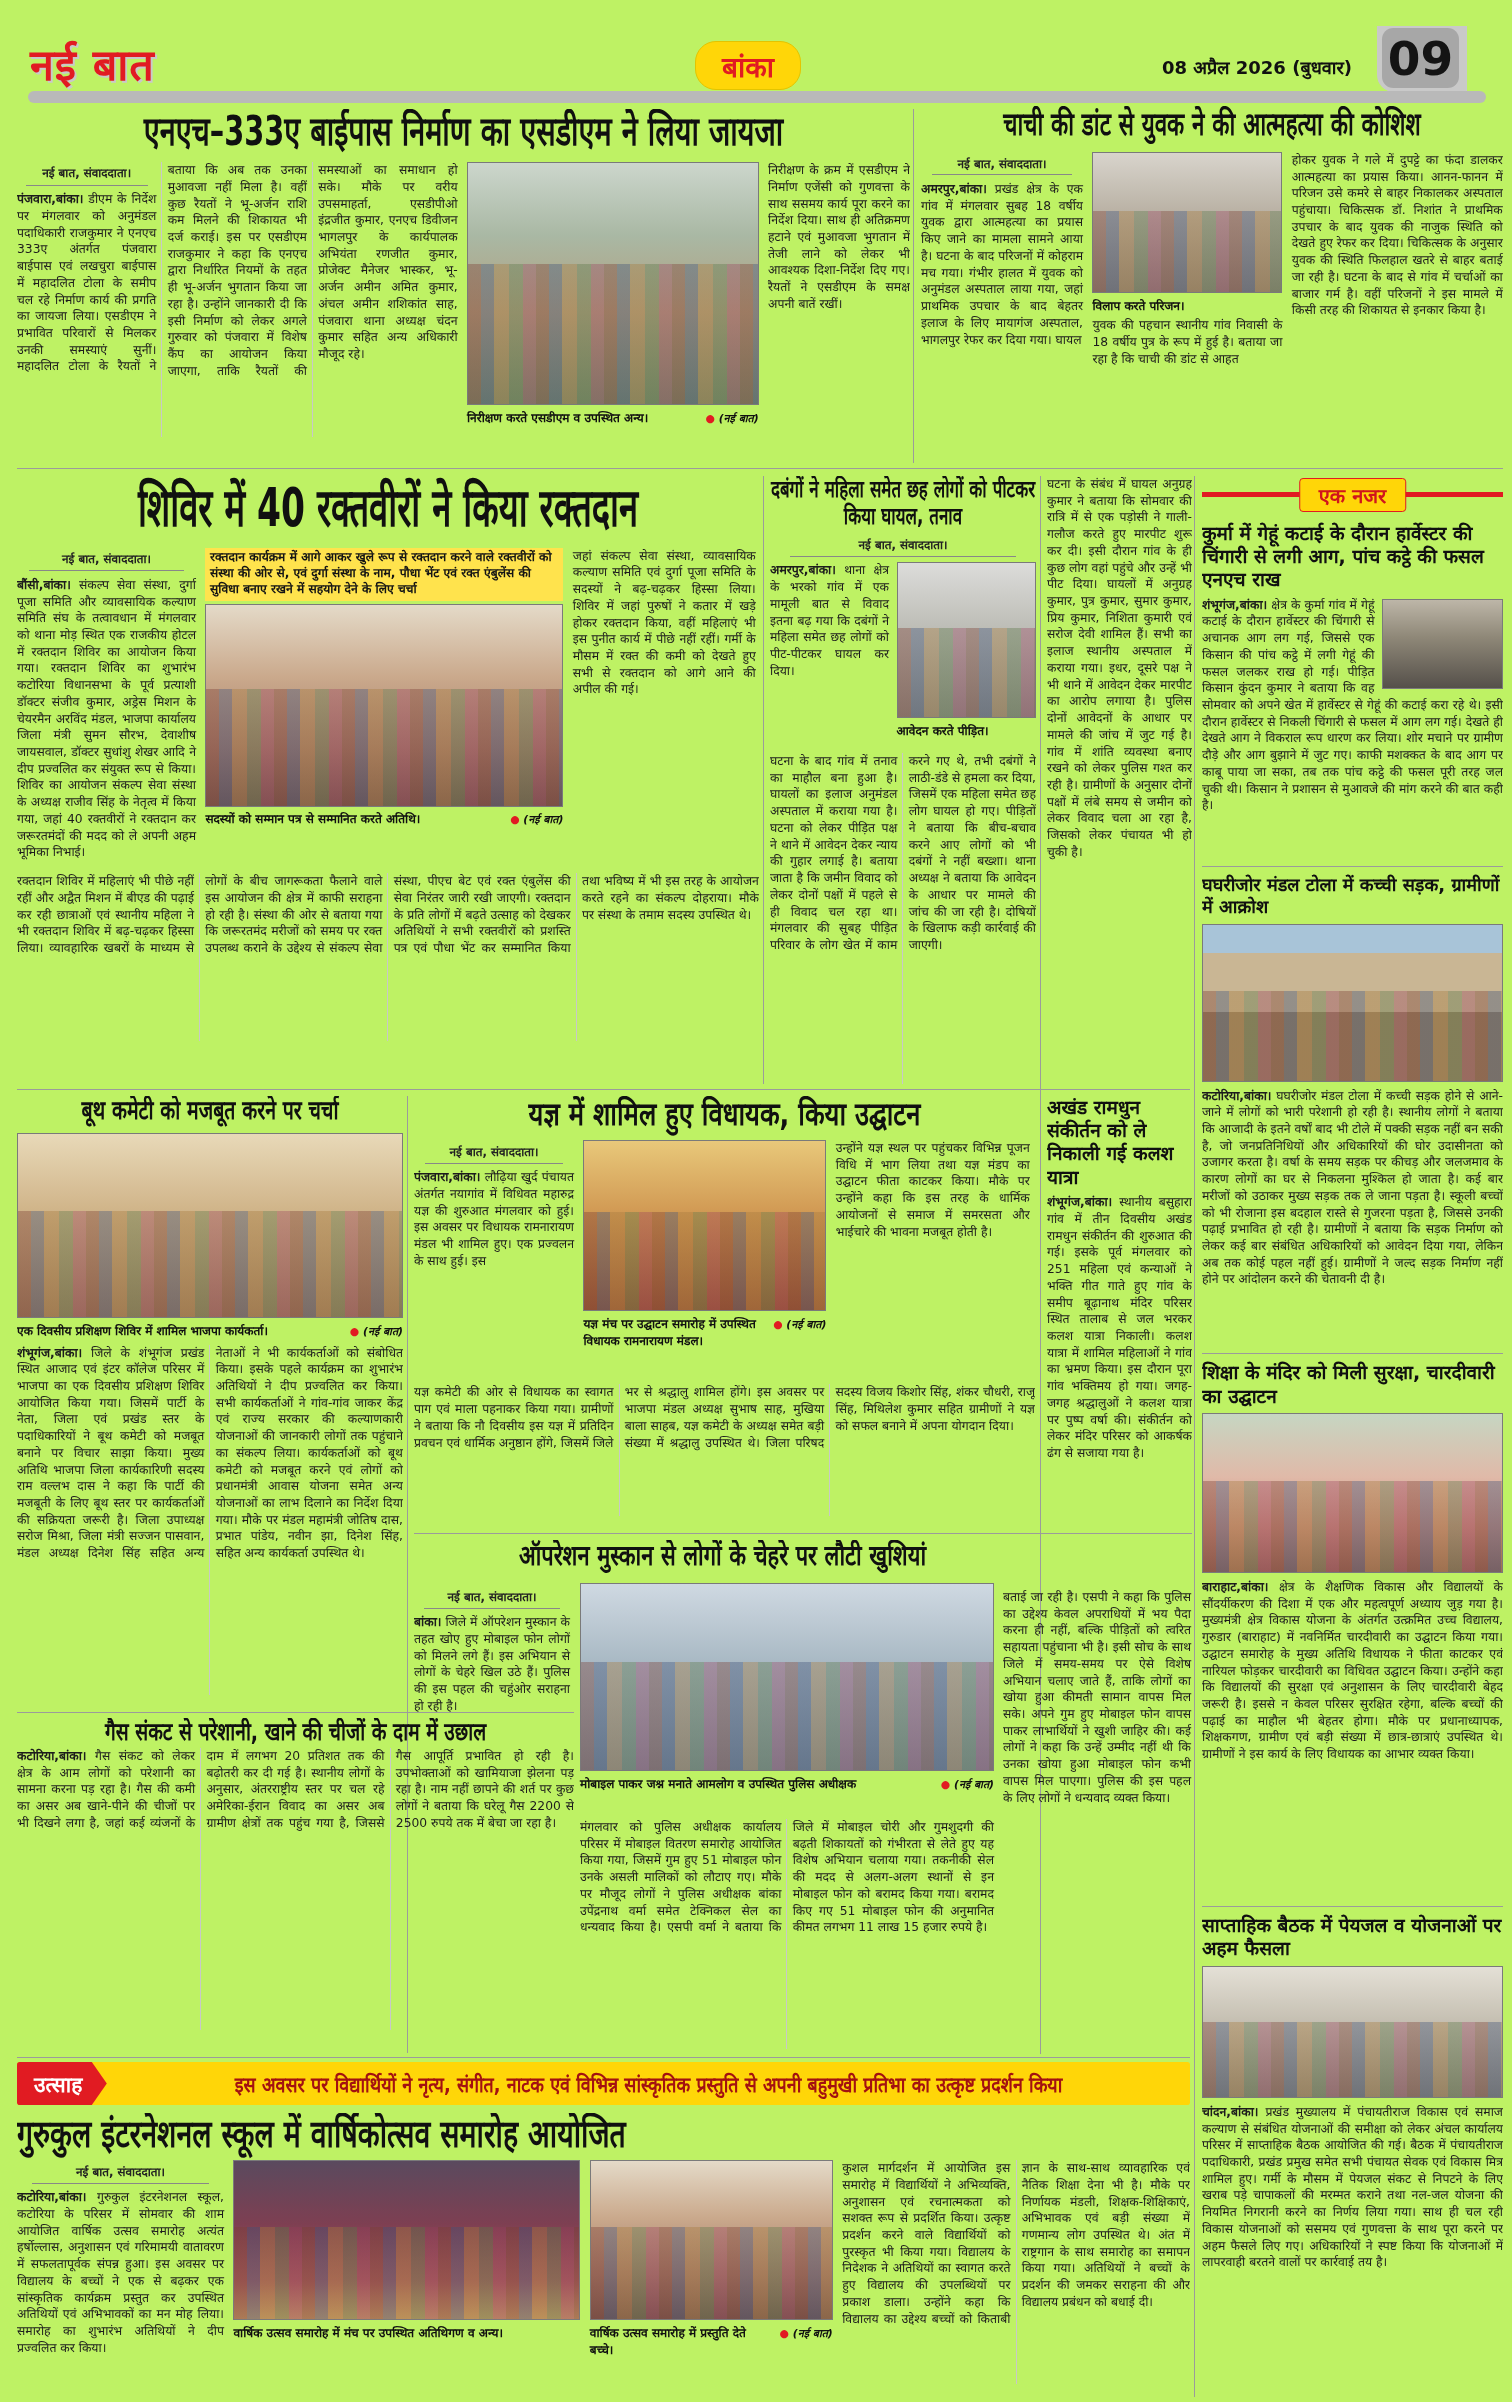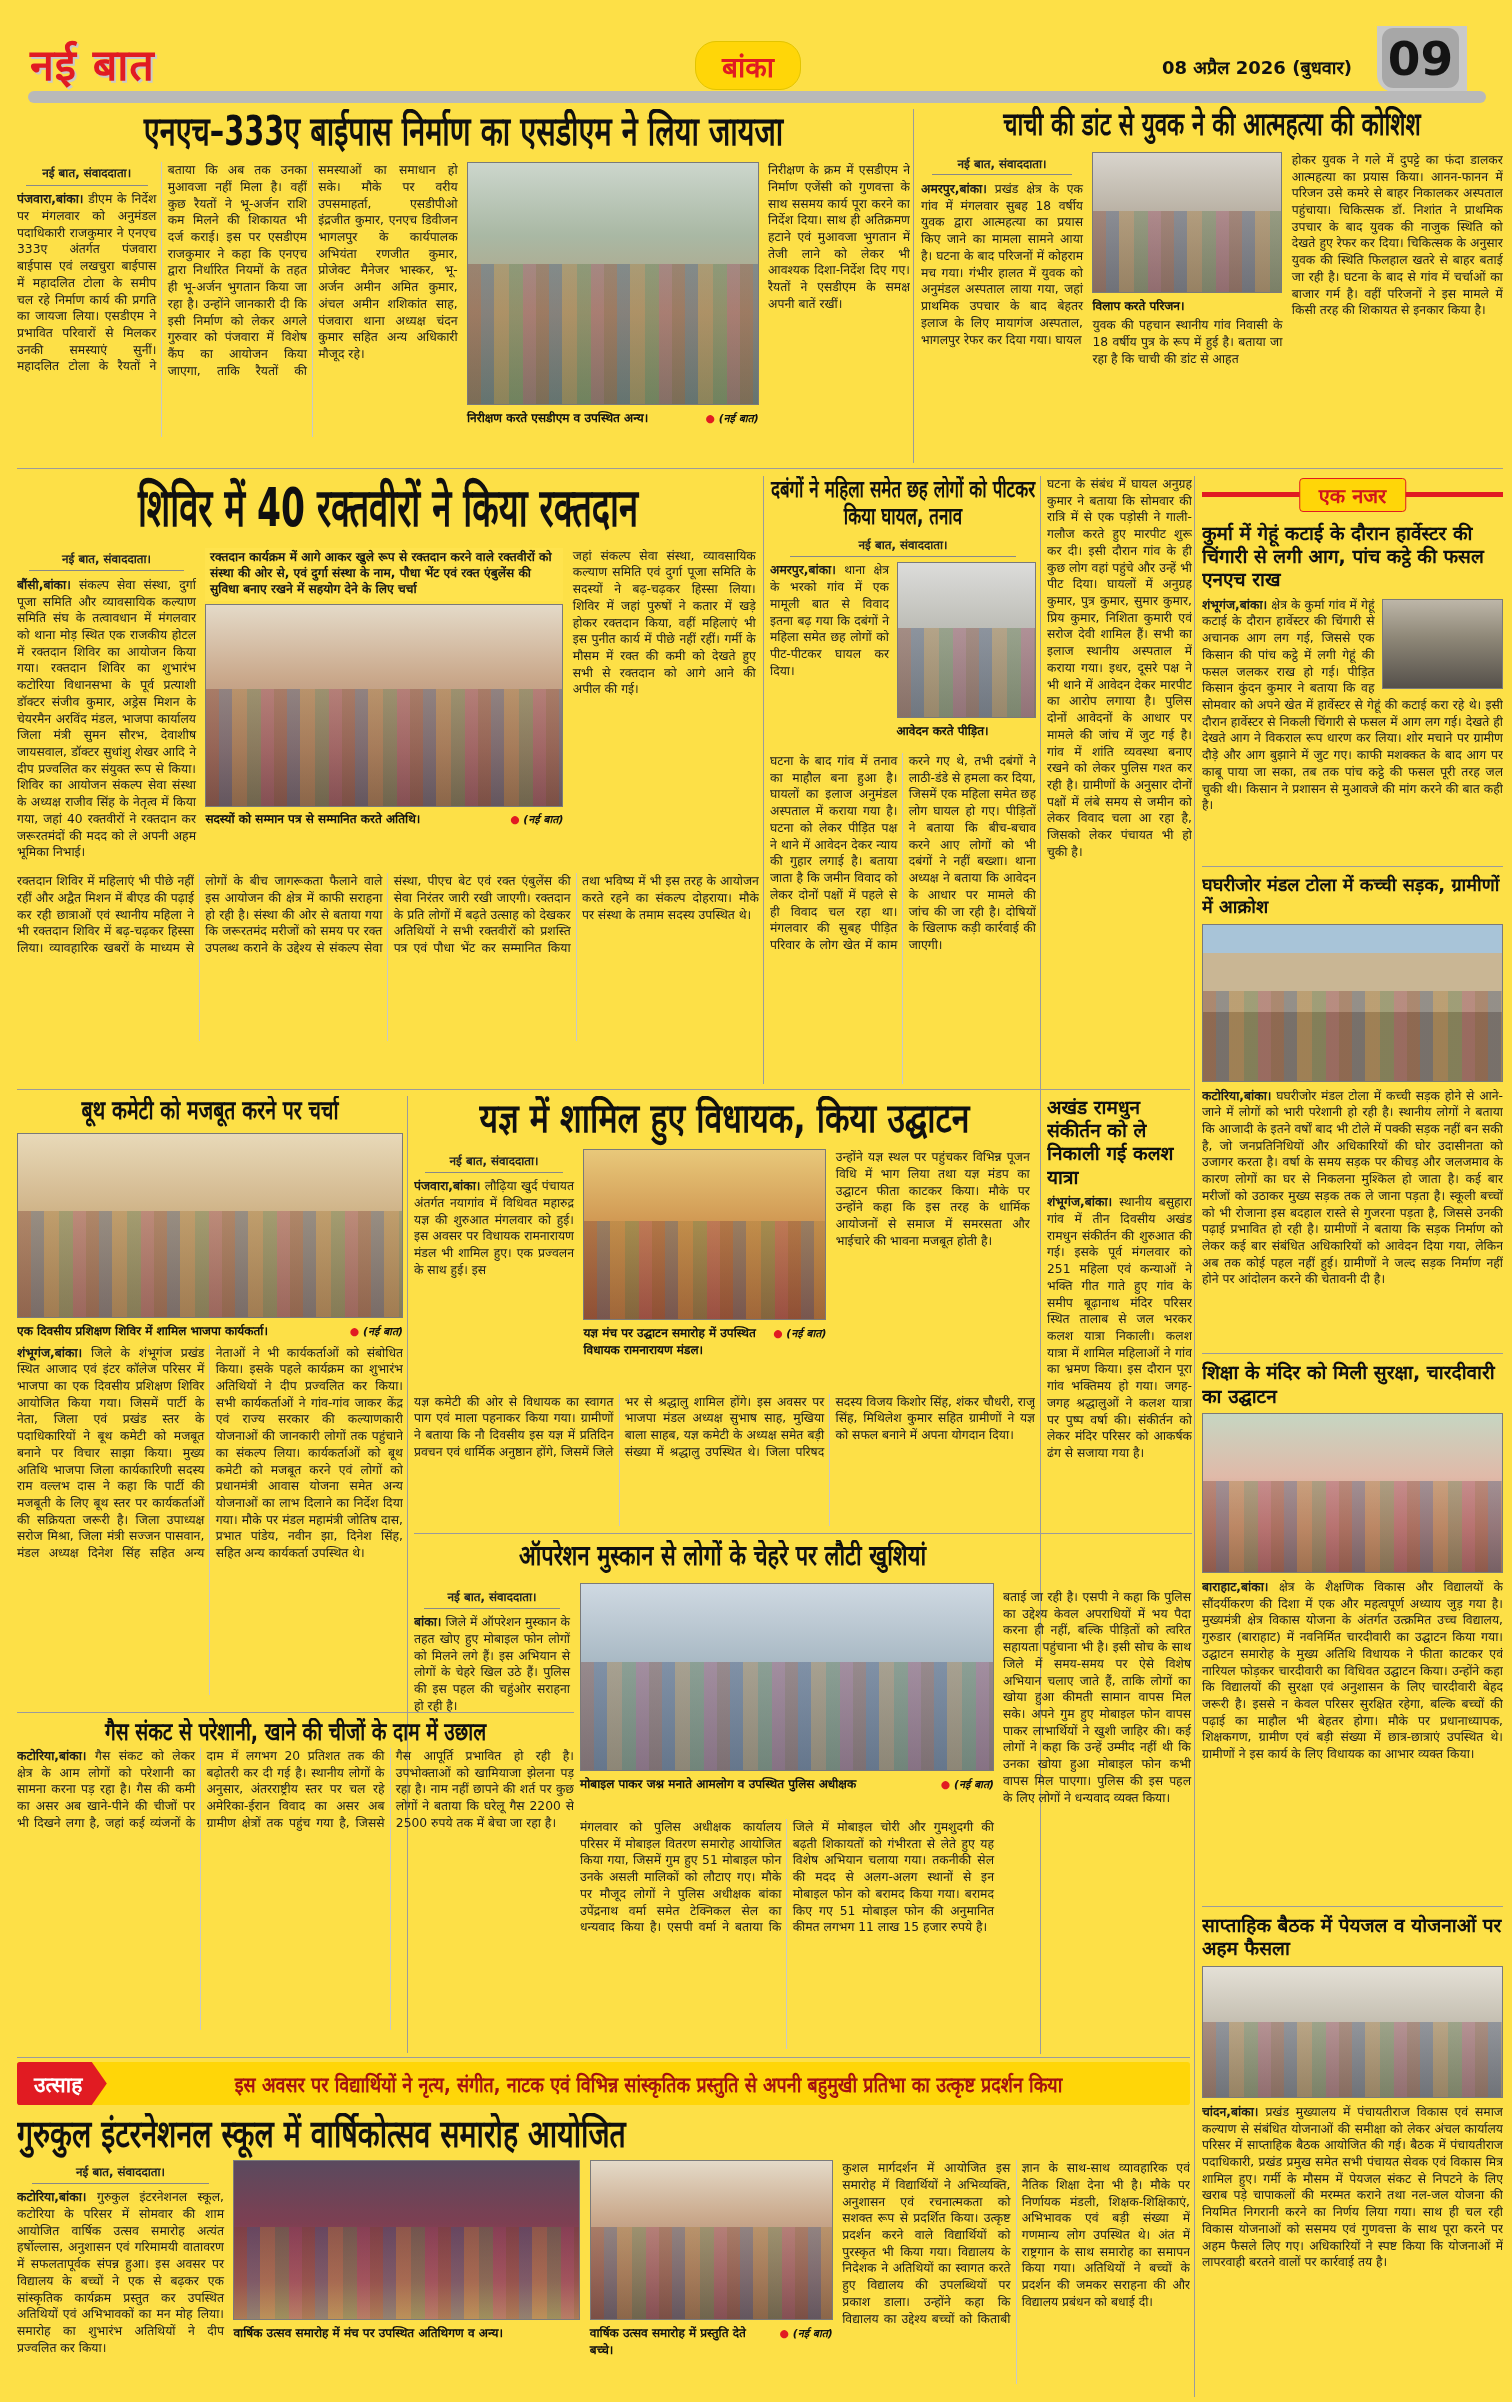"नई बात" .page { background: #fde047 -> #bef264 }
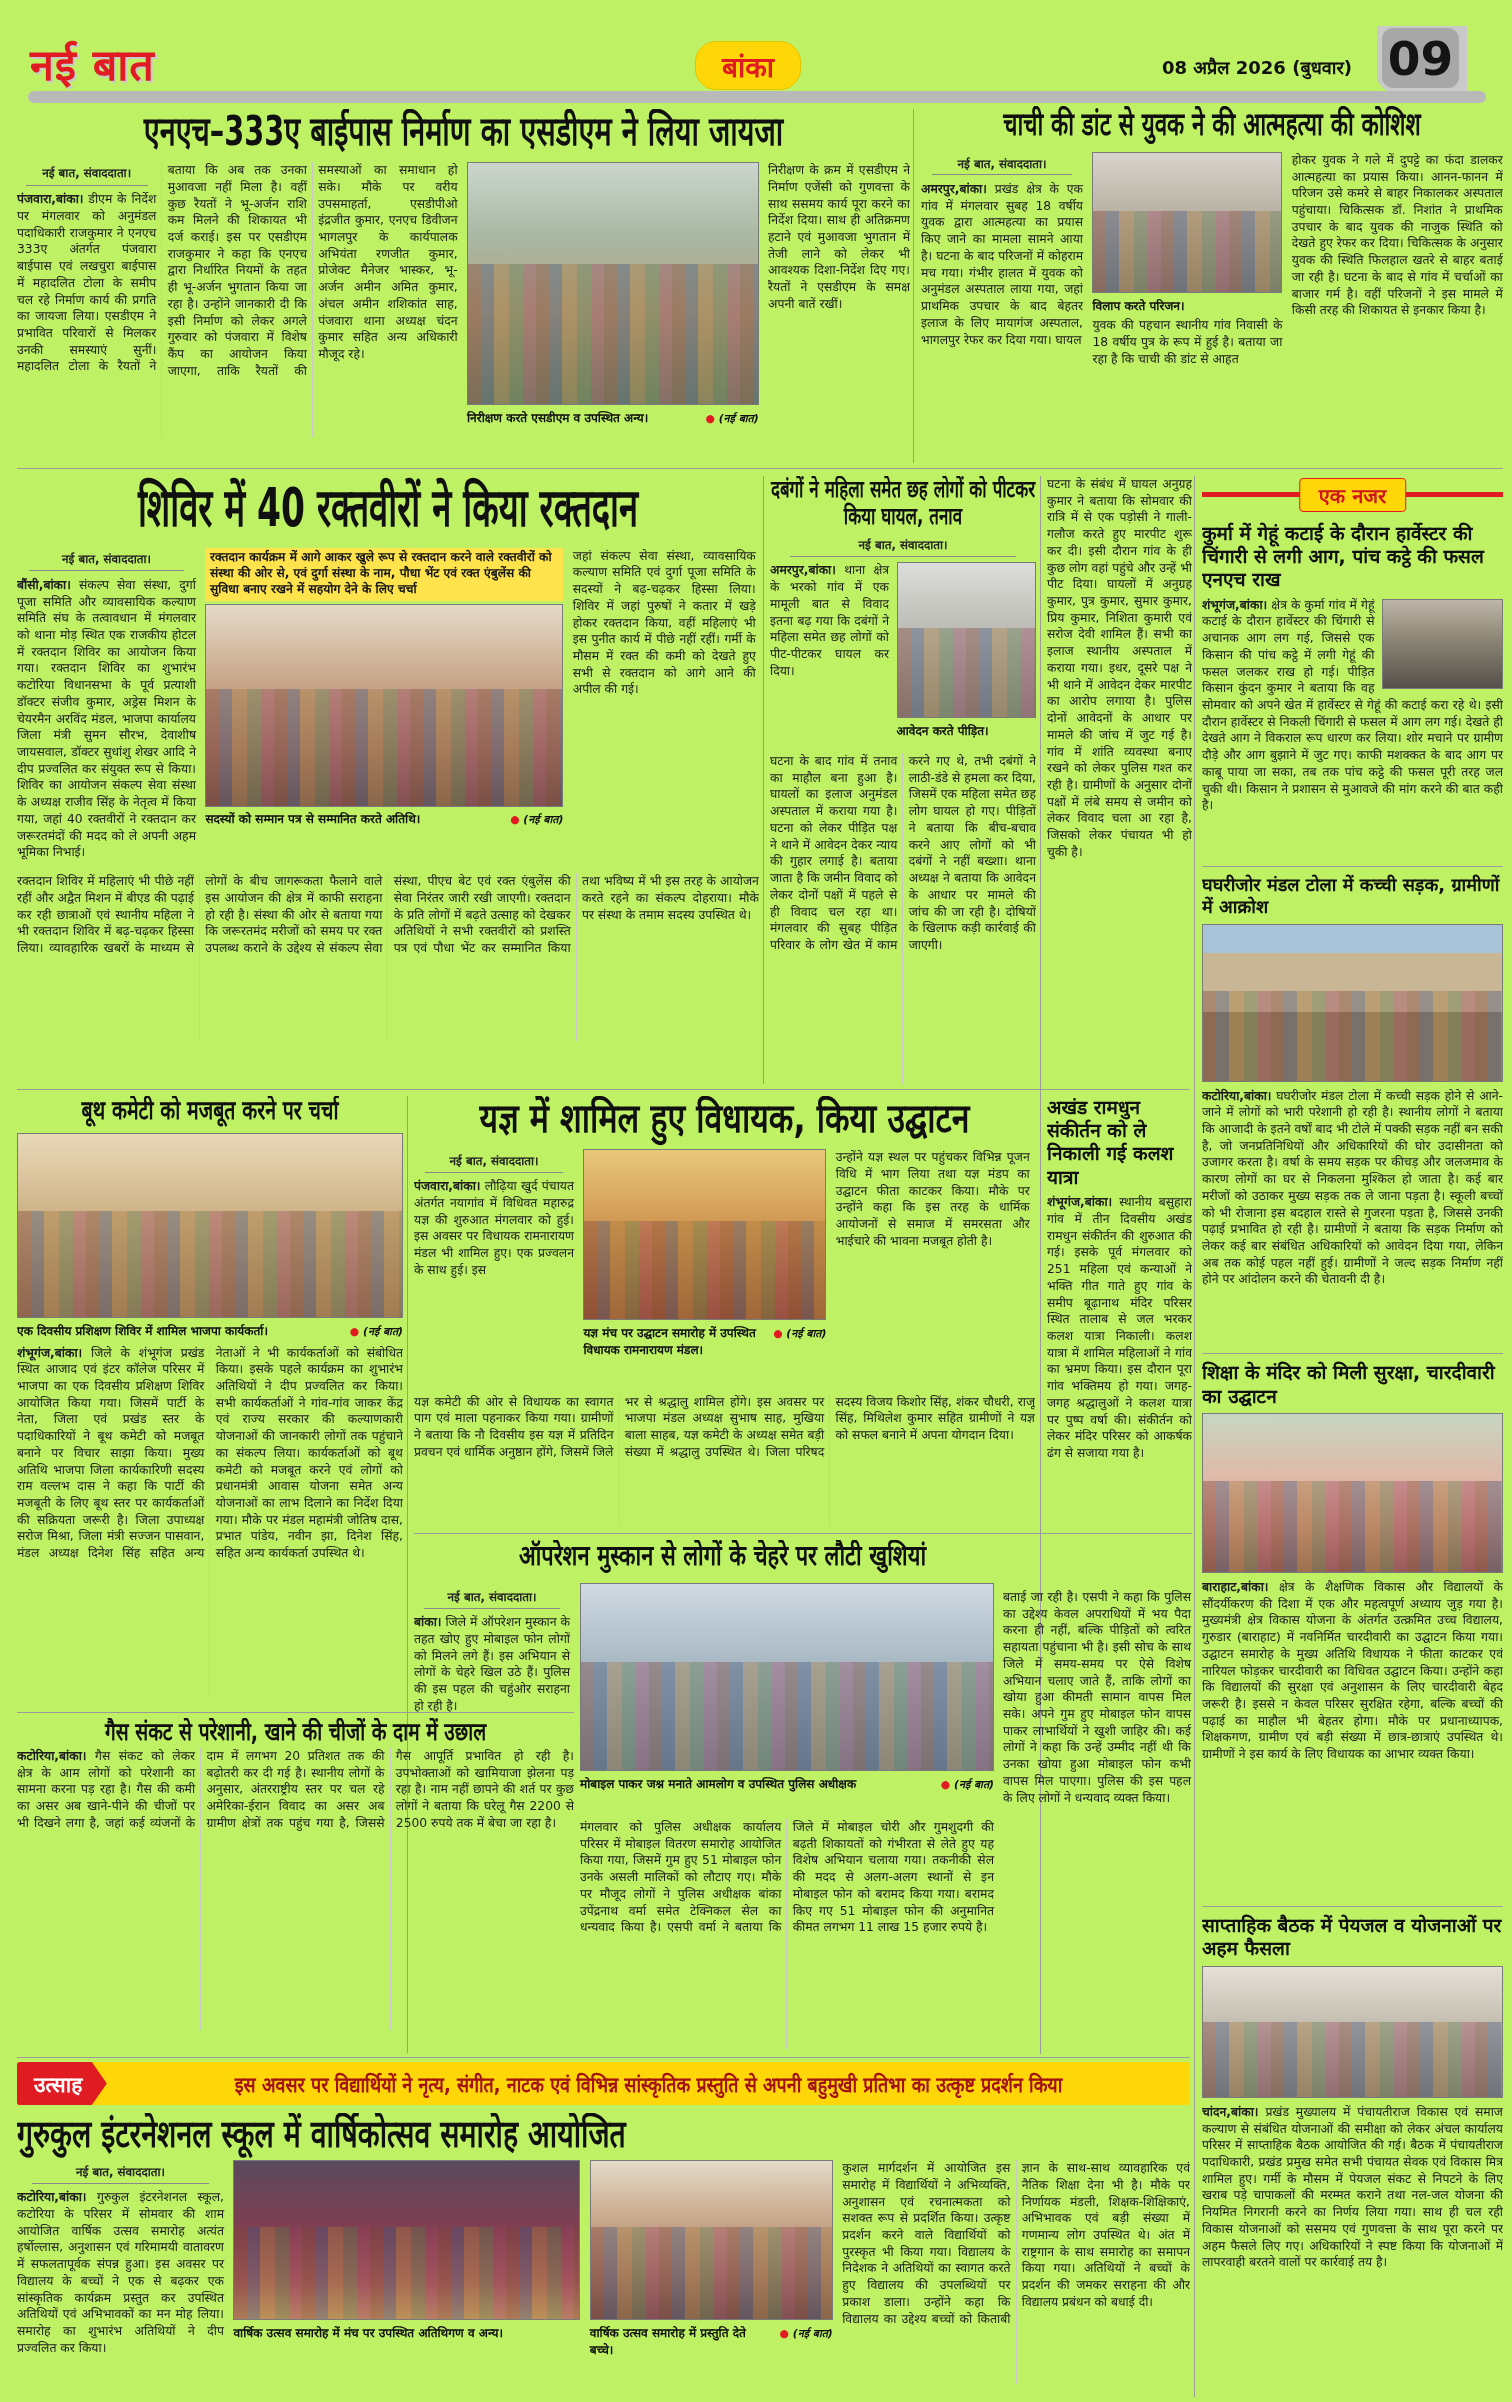"यज्ञ में शामिल हुए विधायक," h1.hl { font-size: 40px -> 32px }
